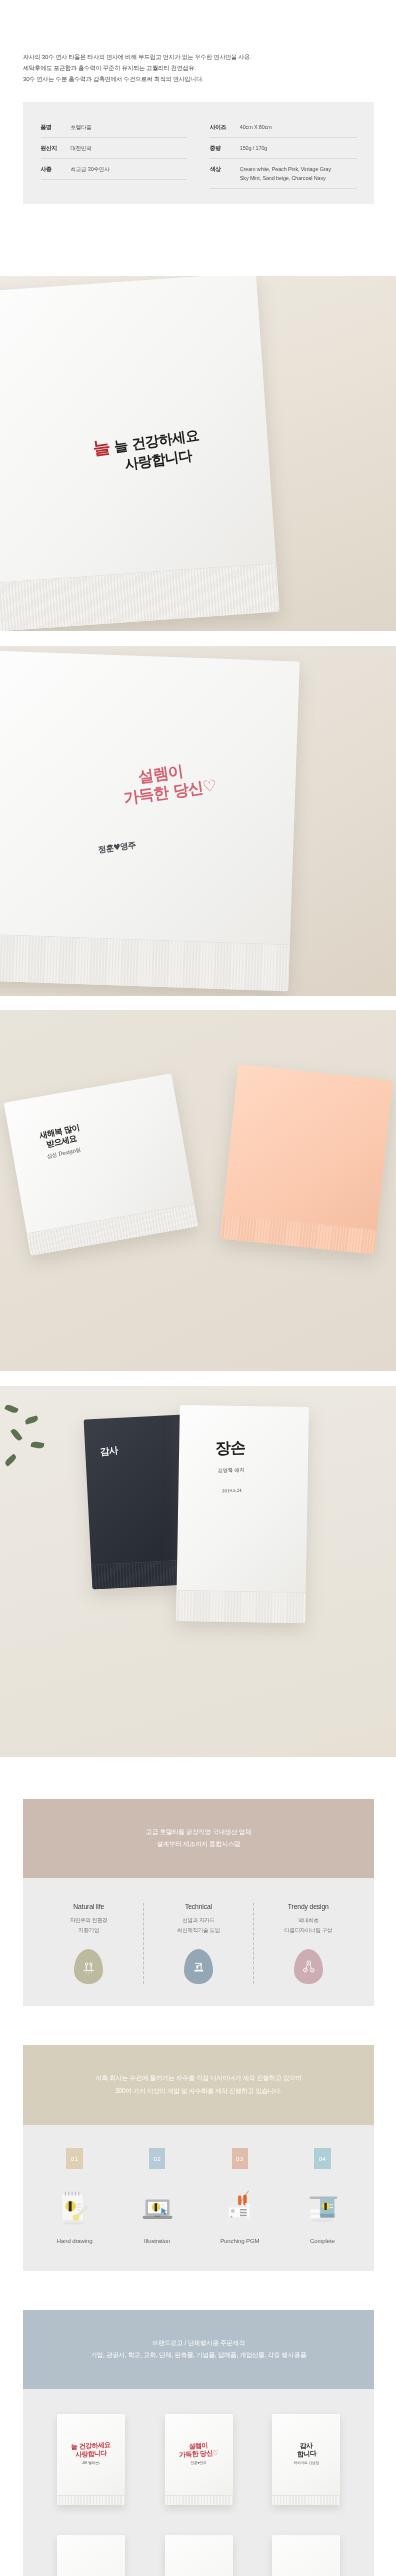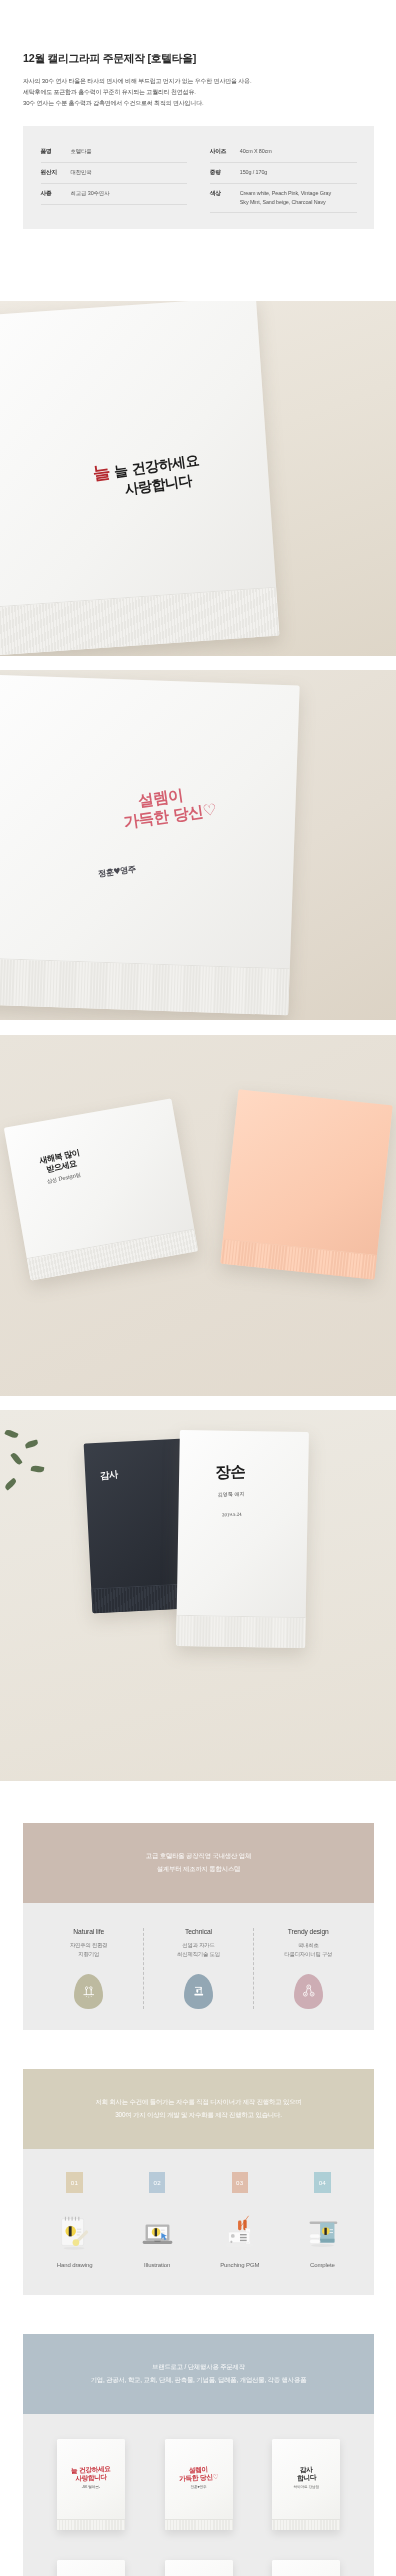"12월 캘리그라피 주문제작 [호텔타올]" h1 { html: <h1>12월 캘리그라피 주문제작 [호텔타올]</h1> -> none }
